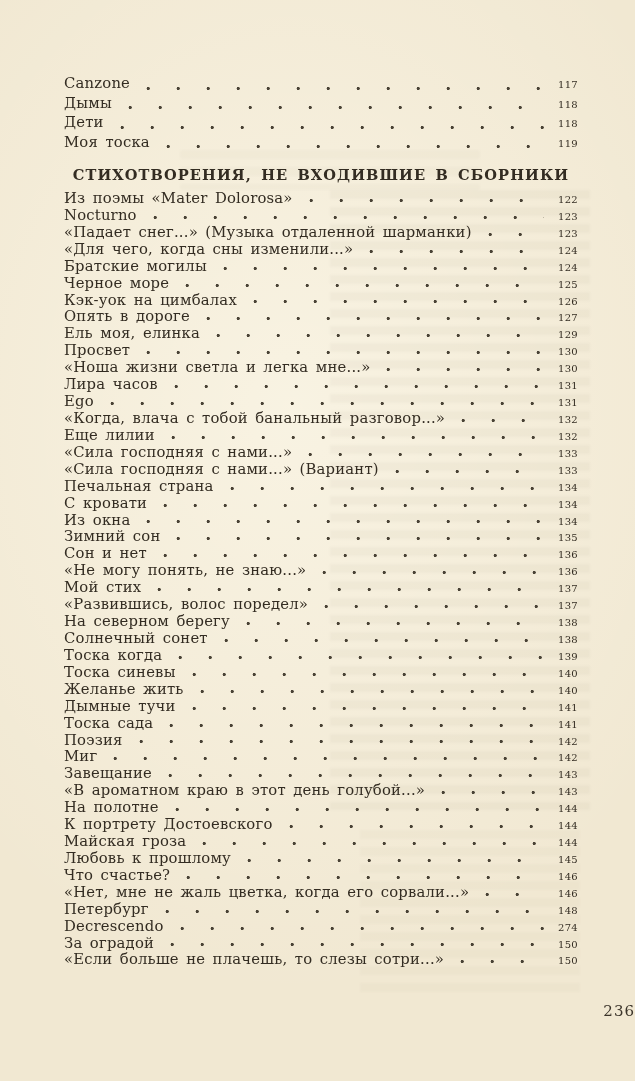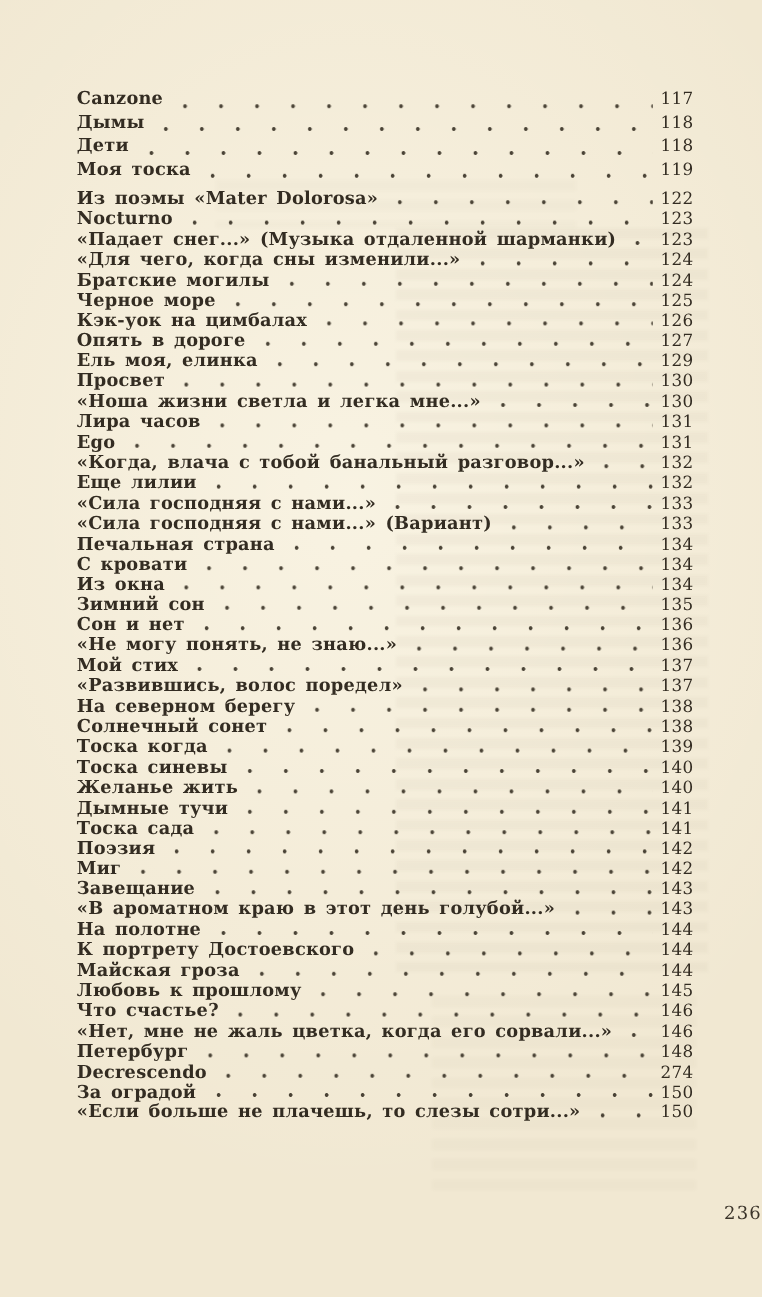"Canzone" .toc-title { font-weight: bold -> none }
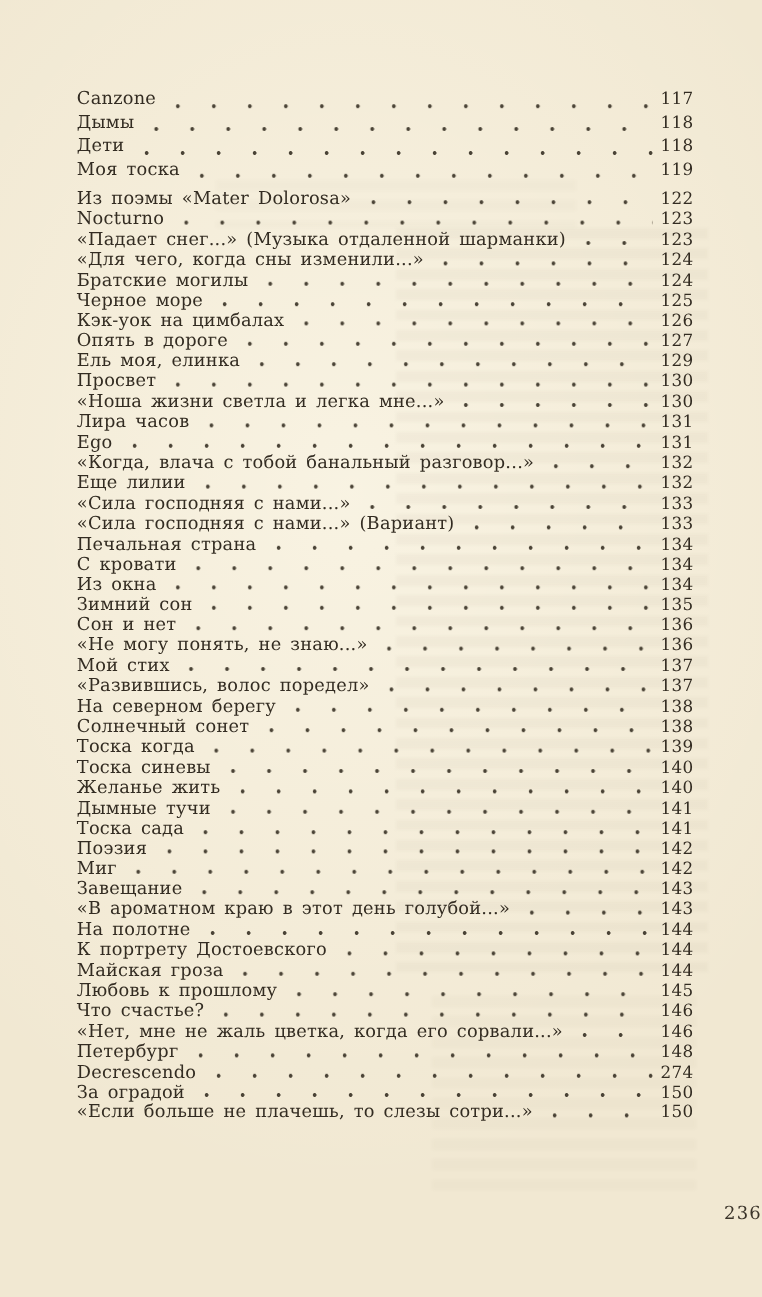"117" .toc-page { font-size: 14px -> 10px }
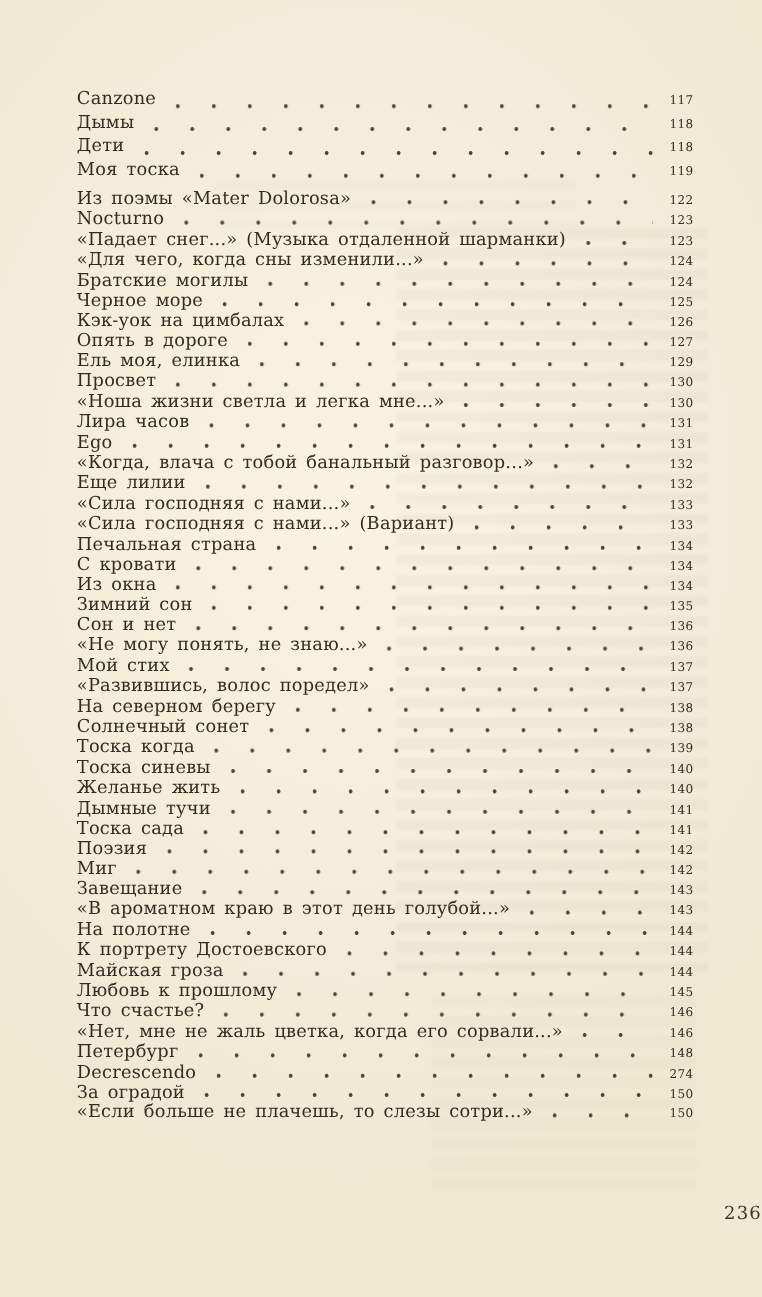"СТИХОТВОРЕНИЯ, НЕ ВХОДИВШИЕ В СБОРНИКИ" div.section-heading { html: none -> <div>СТИХОТВОРЕНИЯ, НЕ ВХОДИВШИЕ В СБОРНИКИ</div> }
